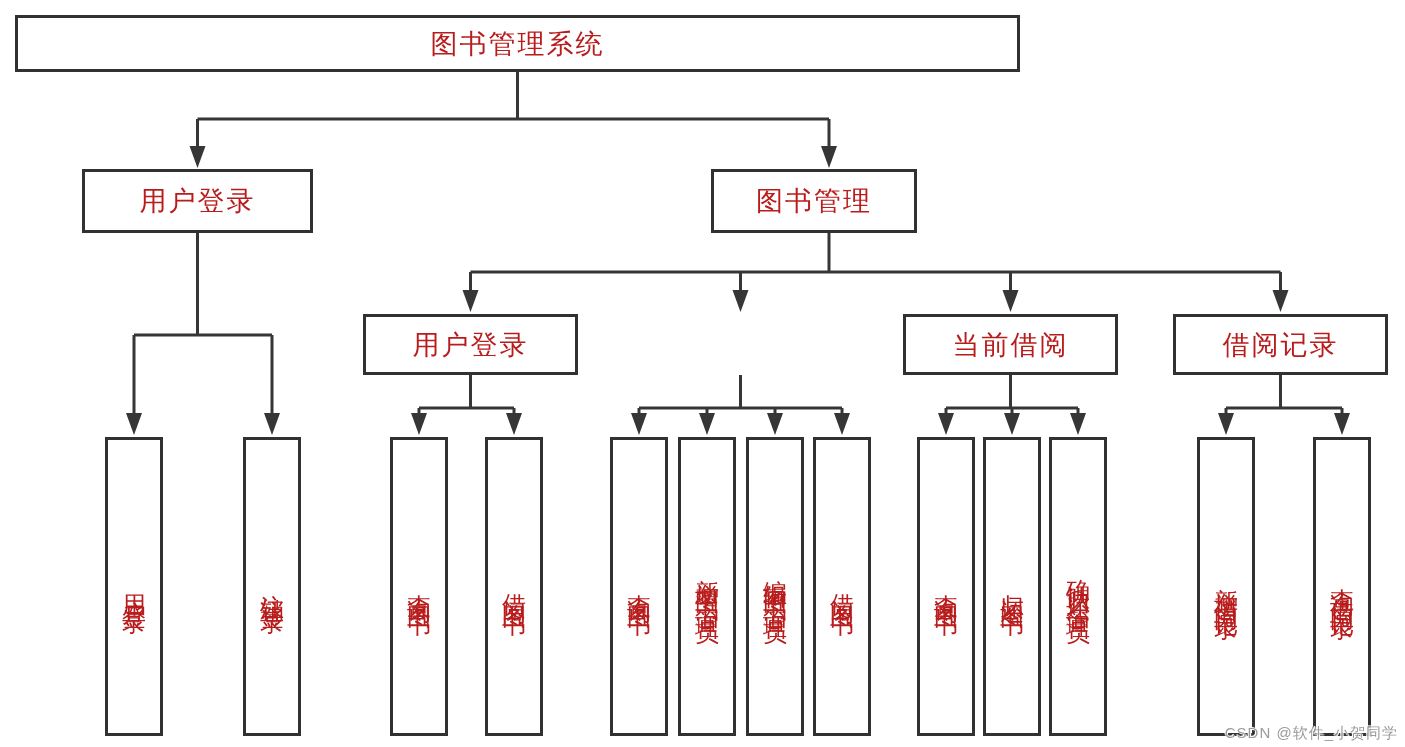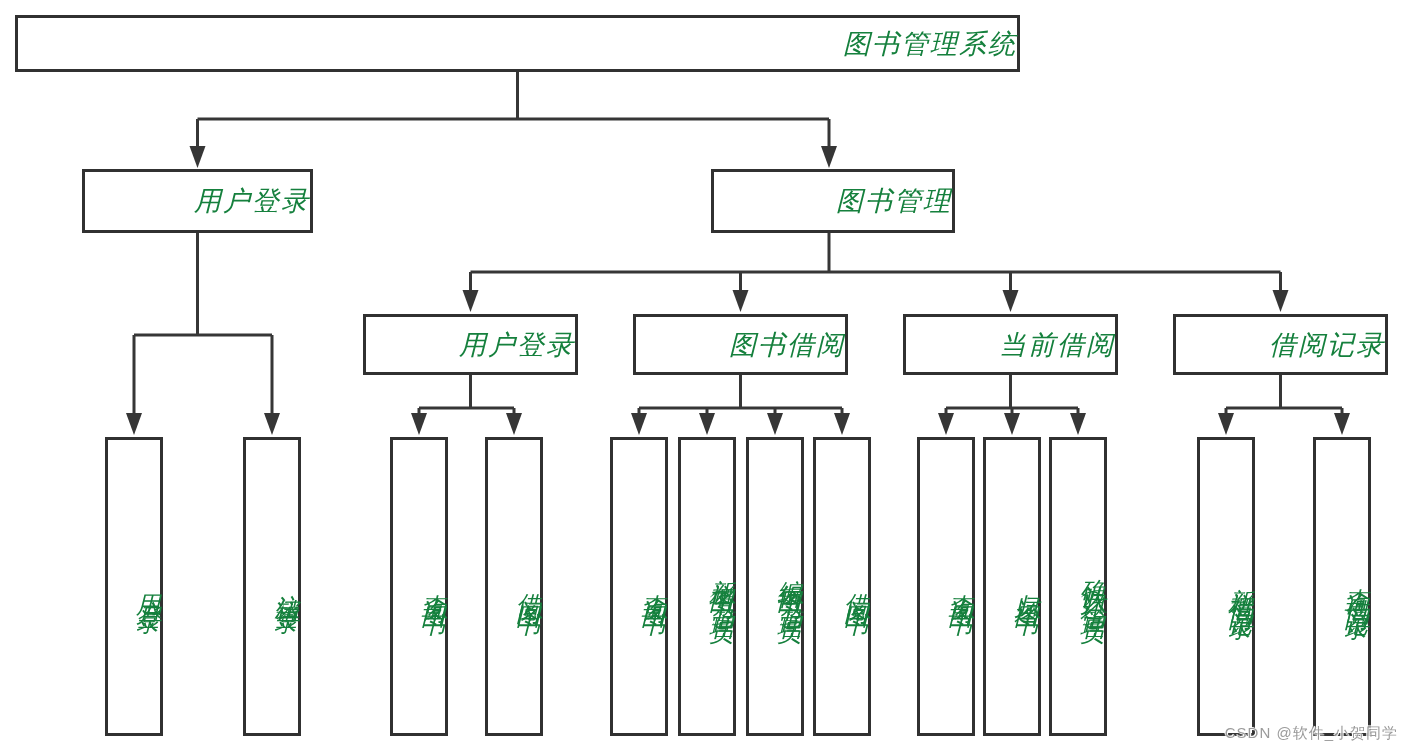"图书管理系统" .node, .leaf { color: #15803d -> #b91c1c; font-style: italic -> none; justify-content: flex-end -> center }
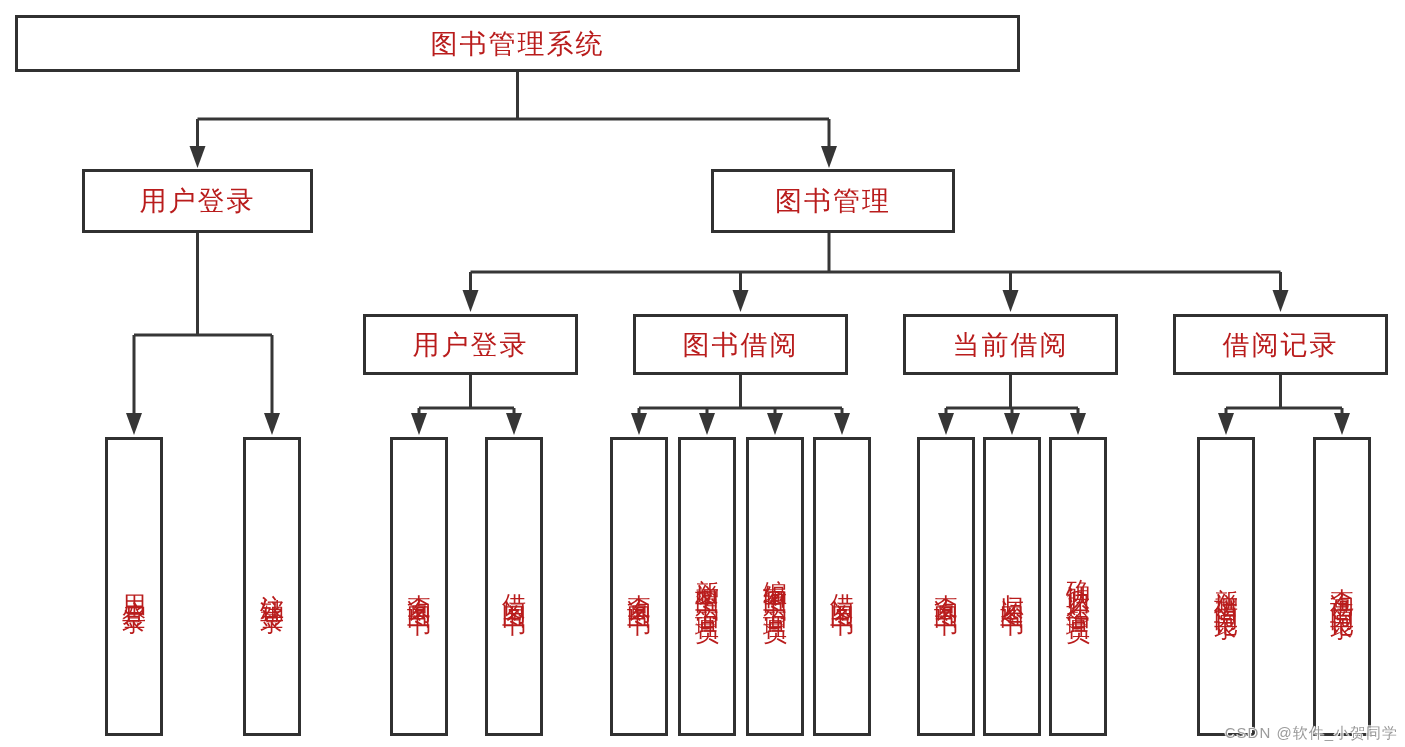"图书管理" div.node { width: 244px -> 206px }
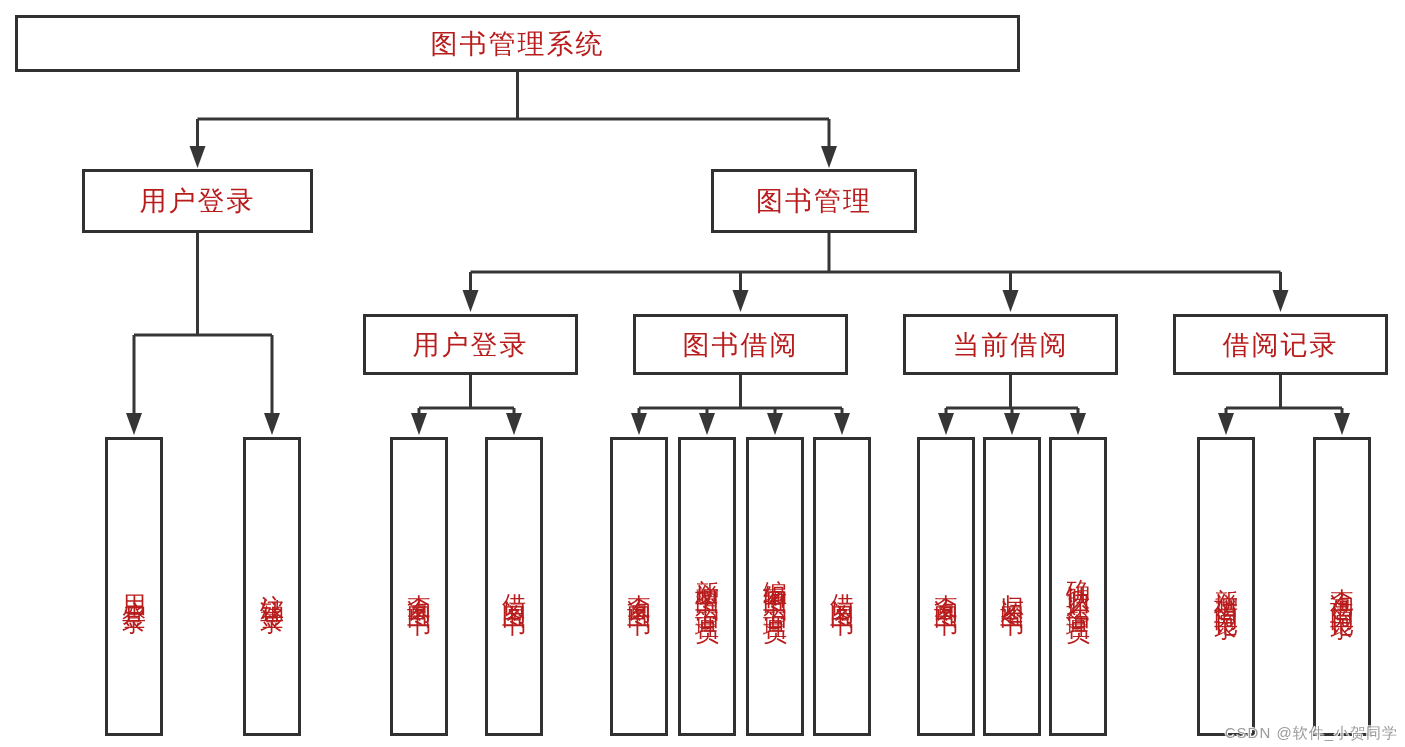"图书借阅" div.node { html: <div> <span>图书借阅</span> </div> -> none }
